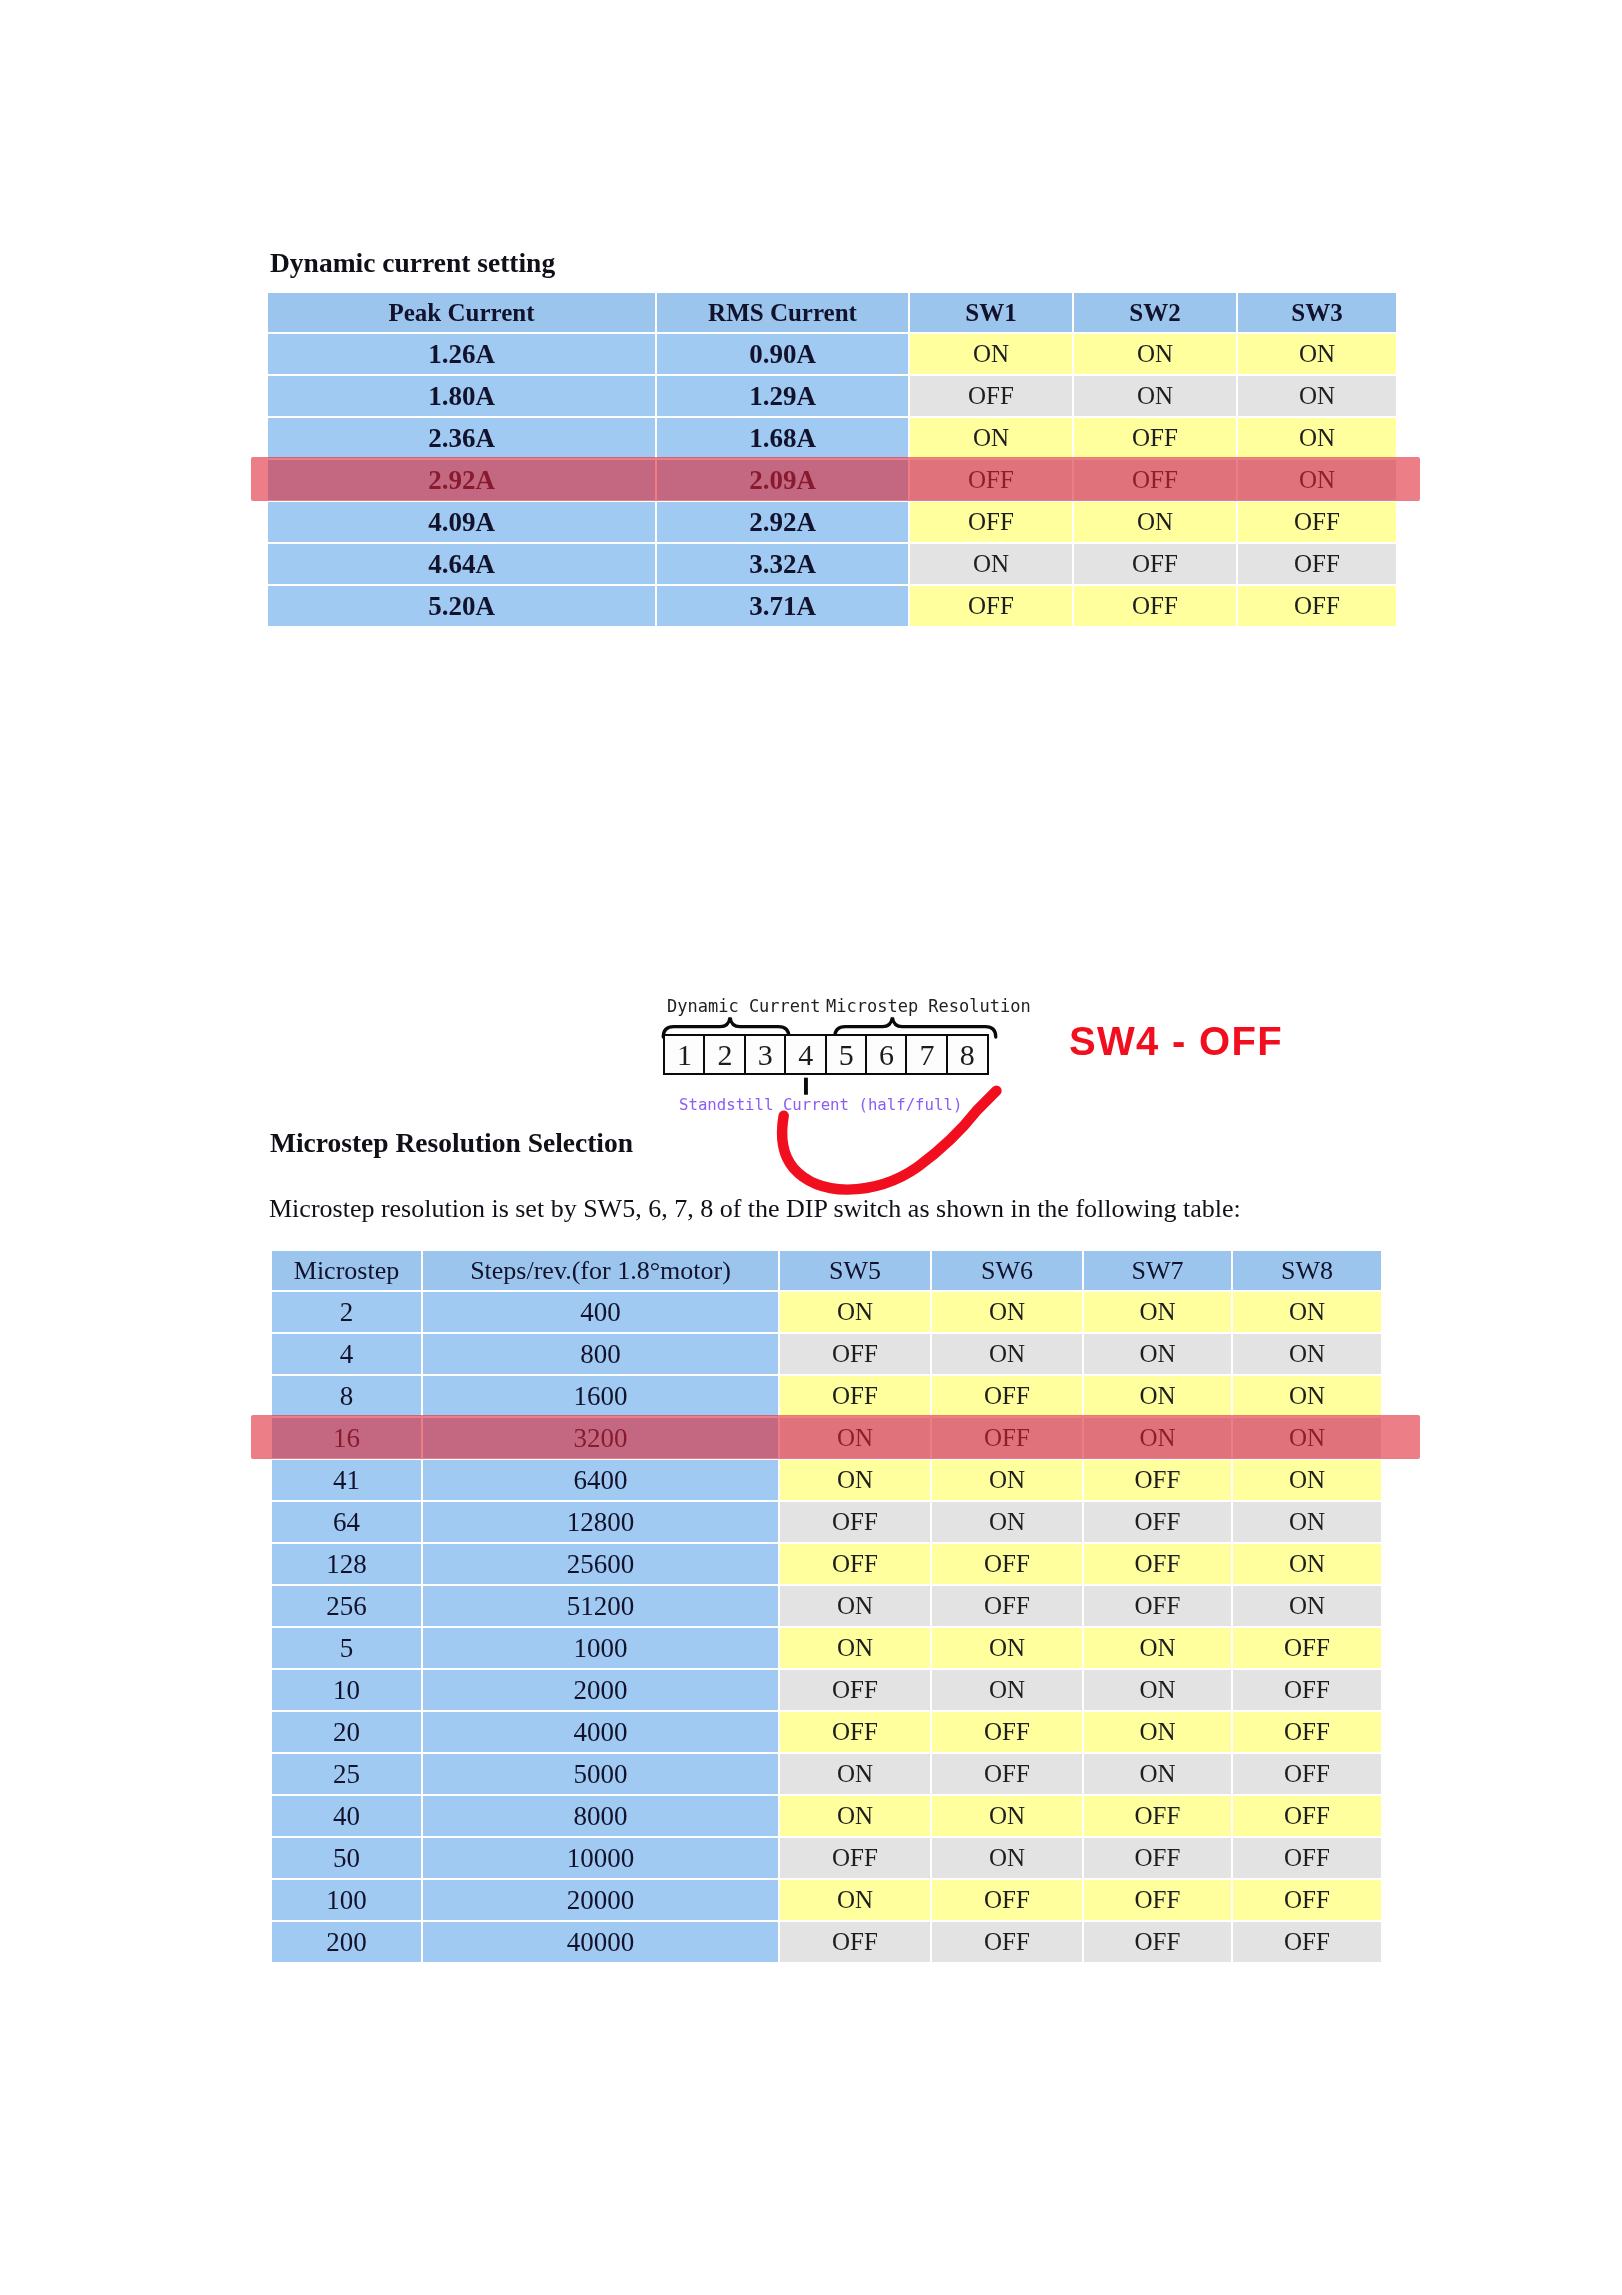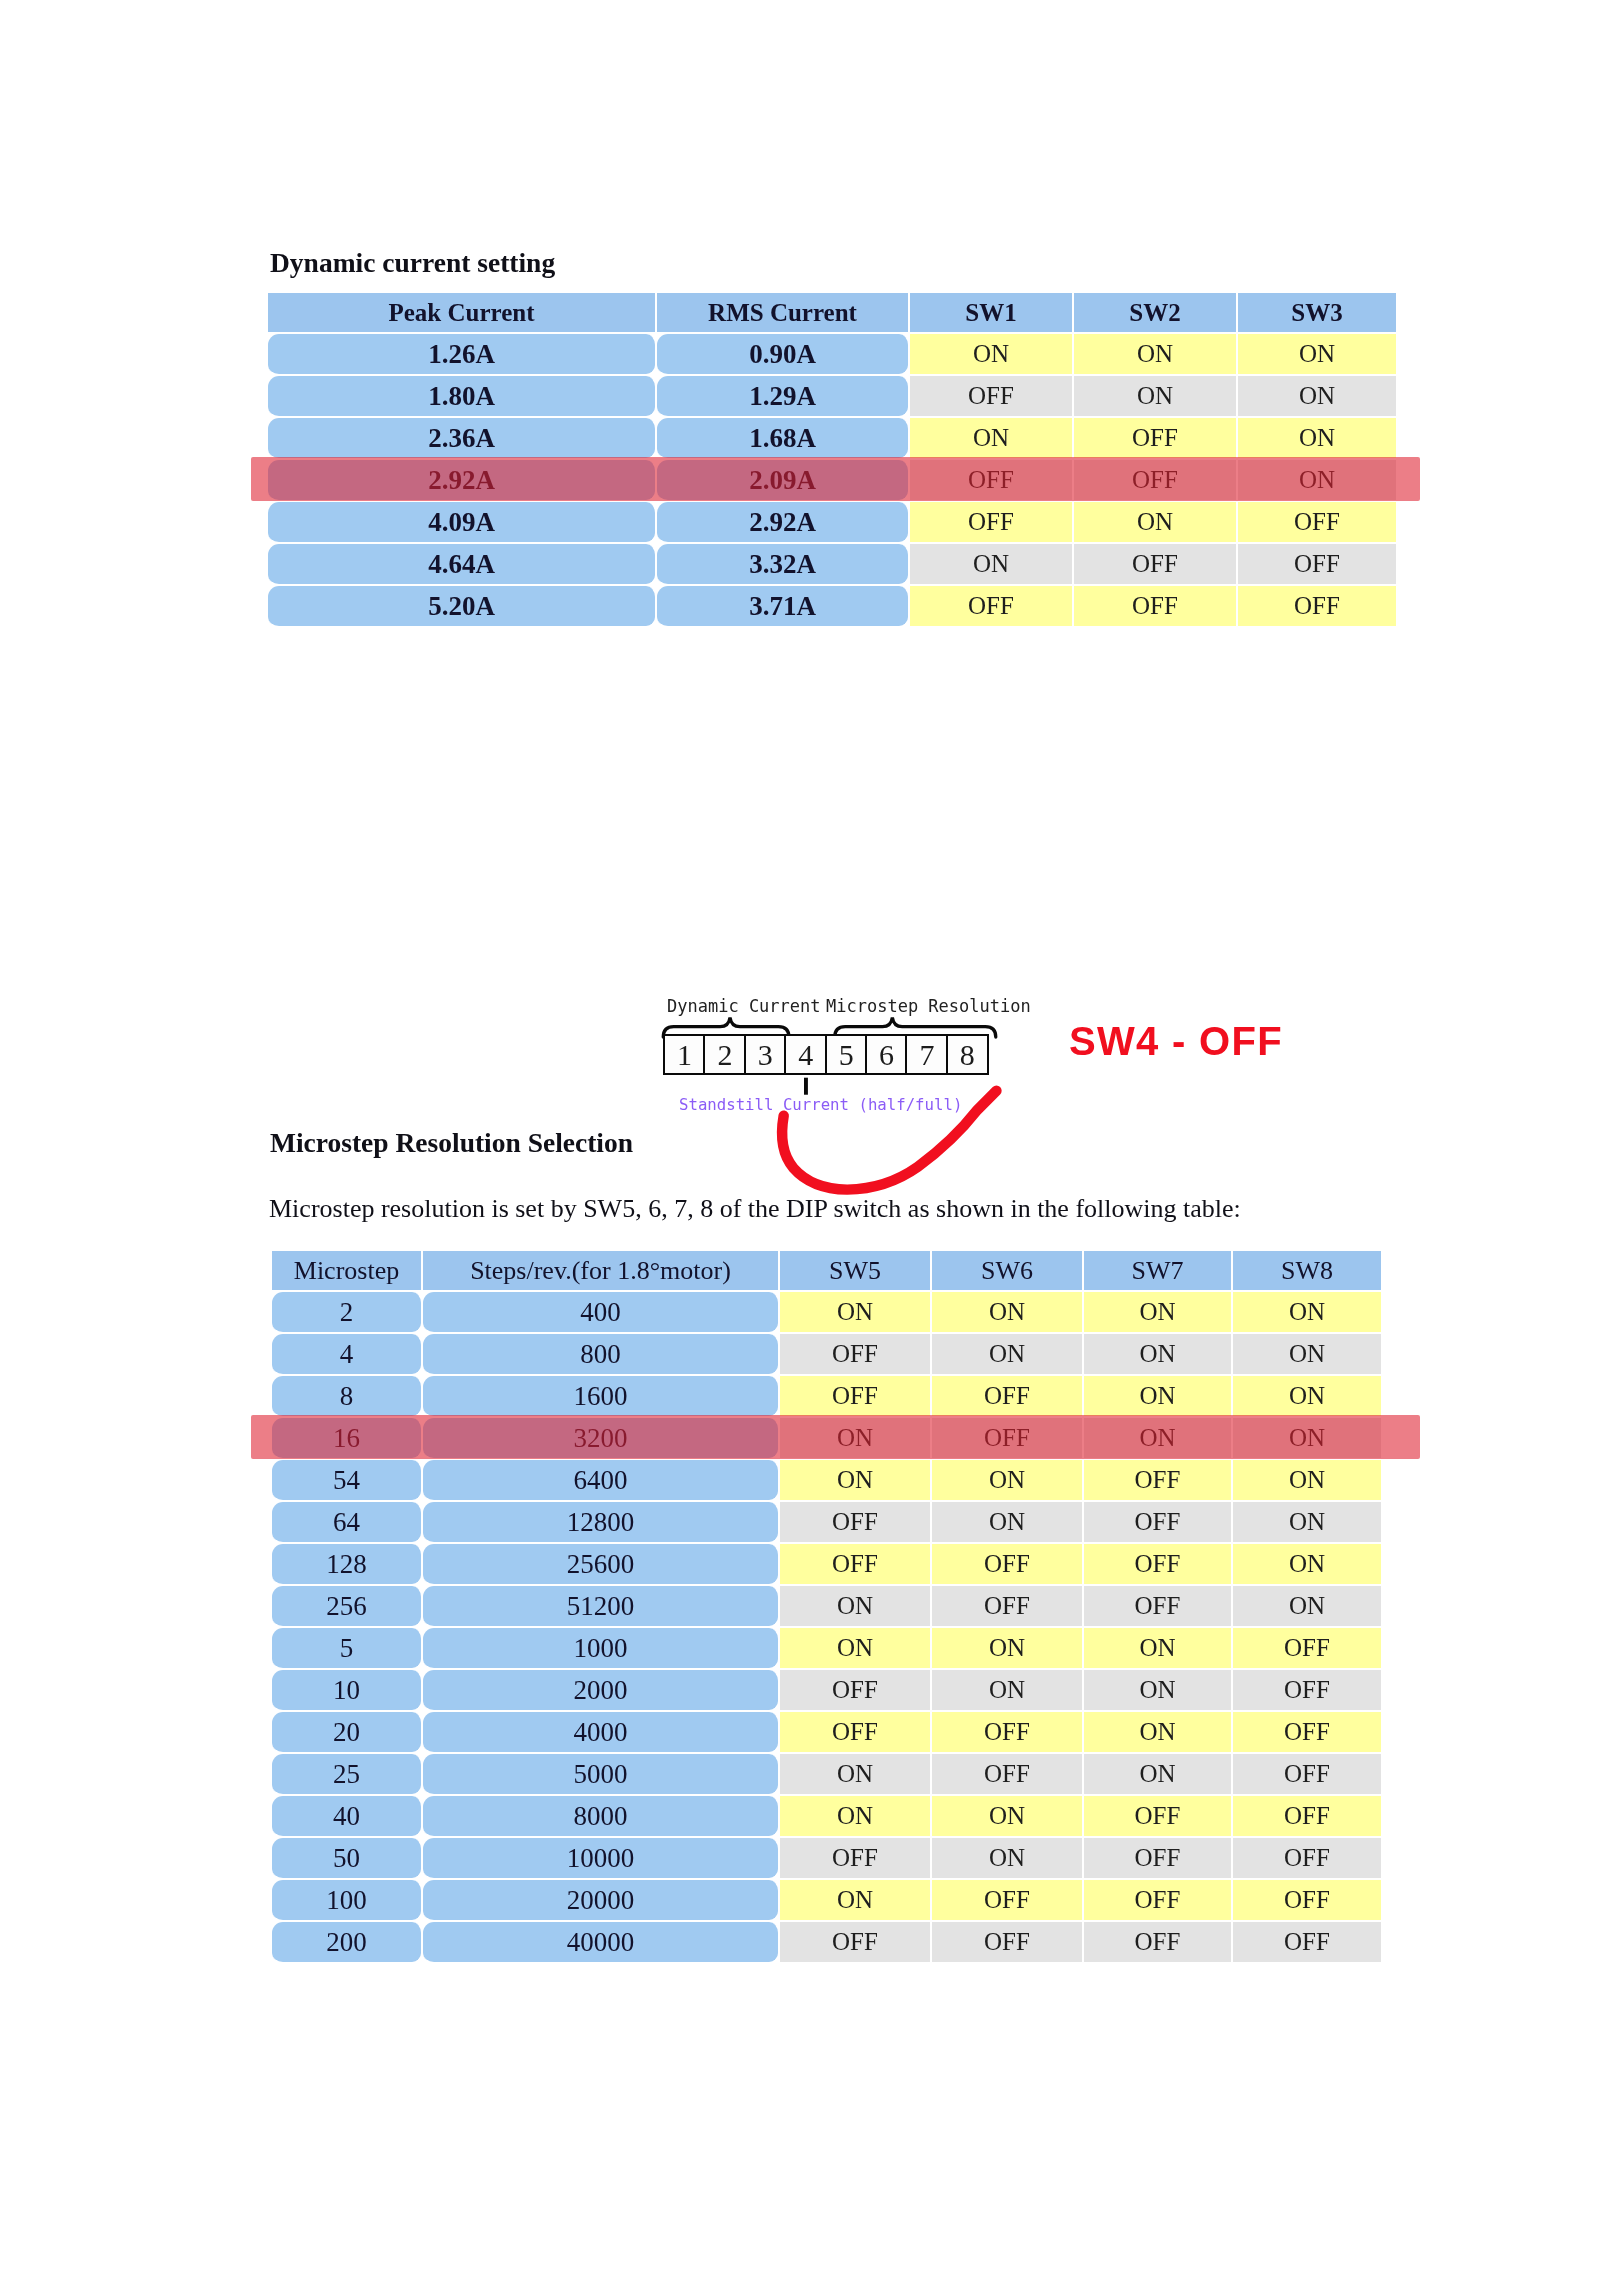"1.26A" td.blue { border-radius: 11px -> none }
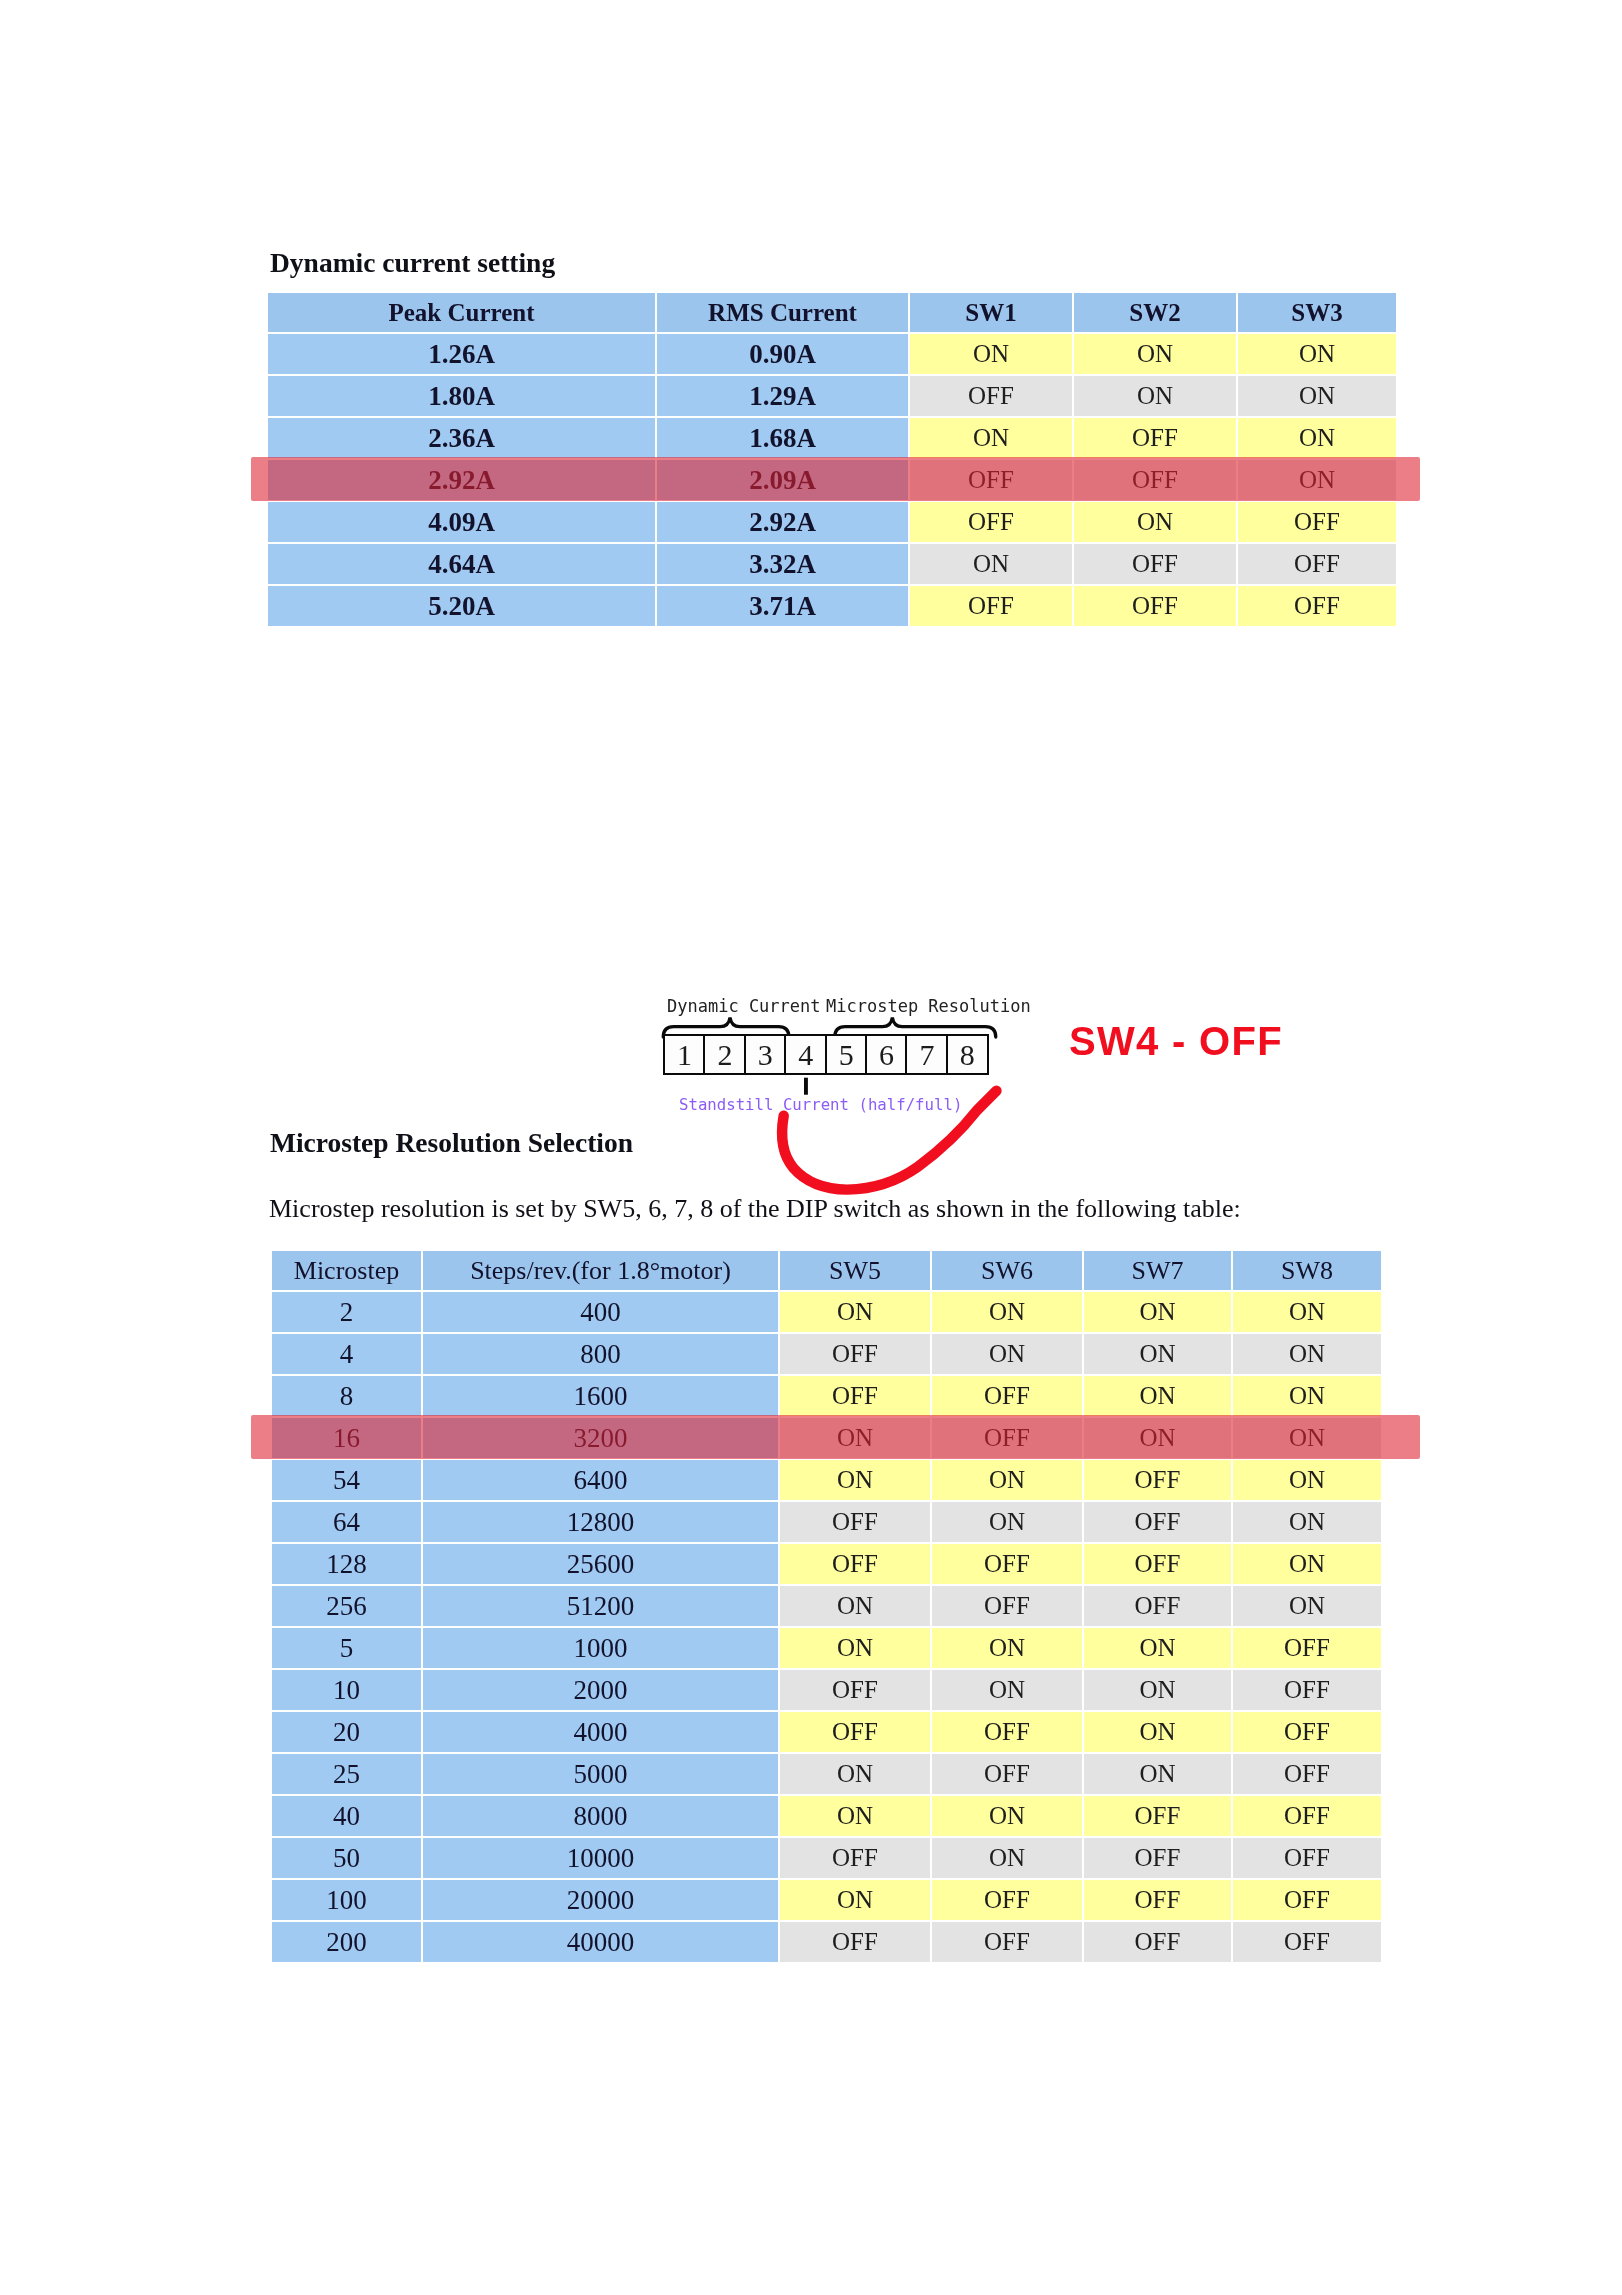"54" td.blue { text: 54 -> 41 }
